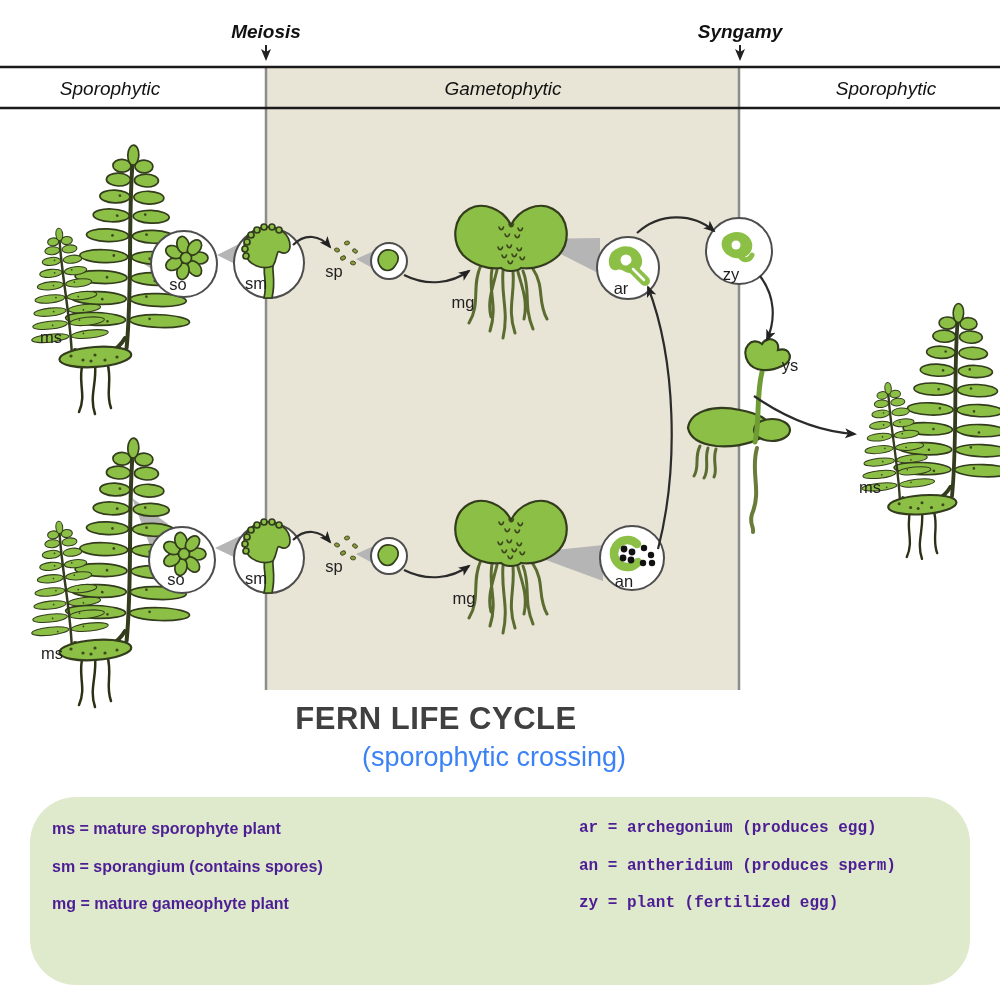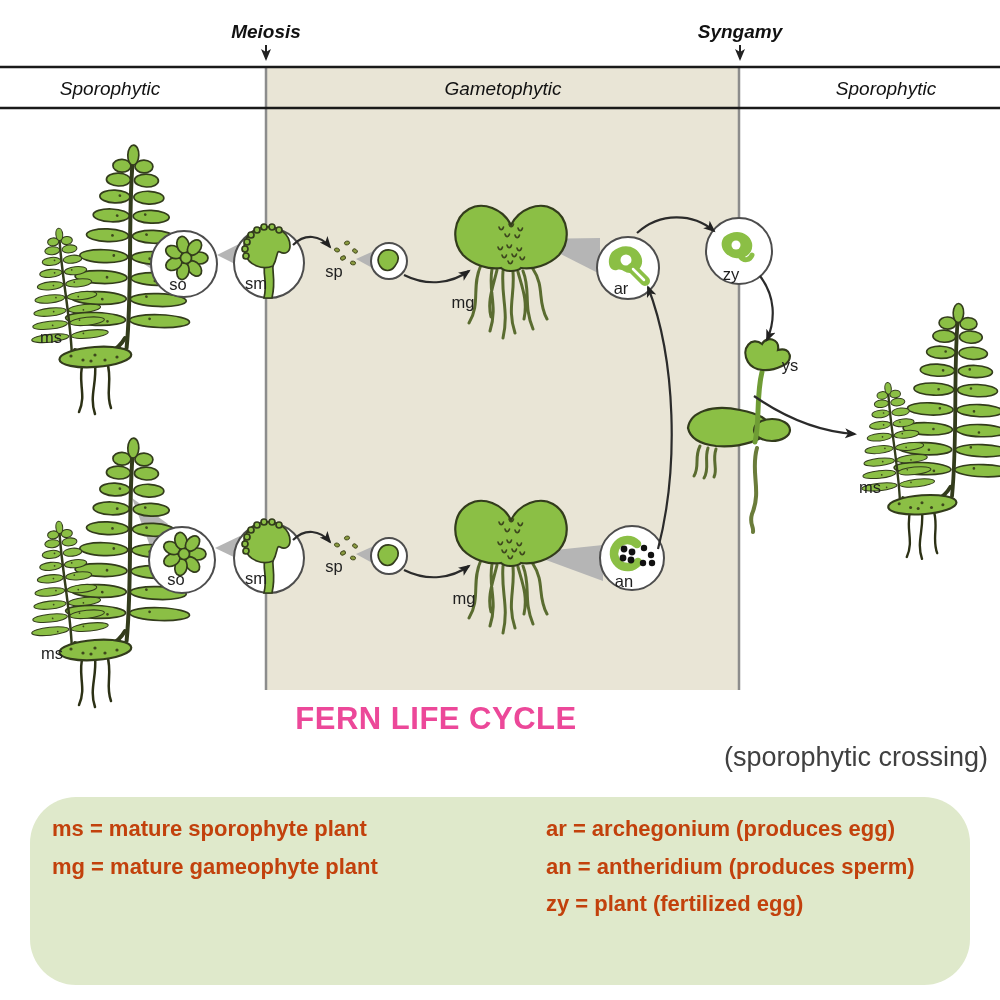"FERN LIFE CYCLE" #main-title { color: #ec4899 -> #404040 }
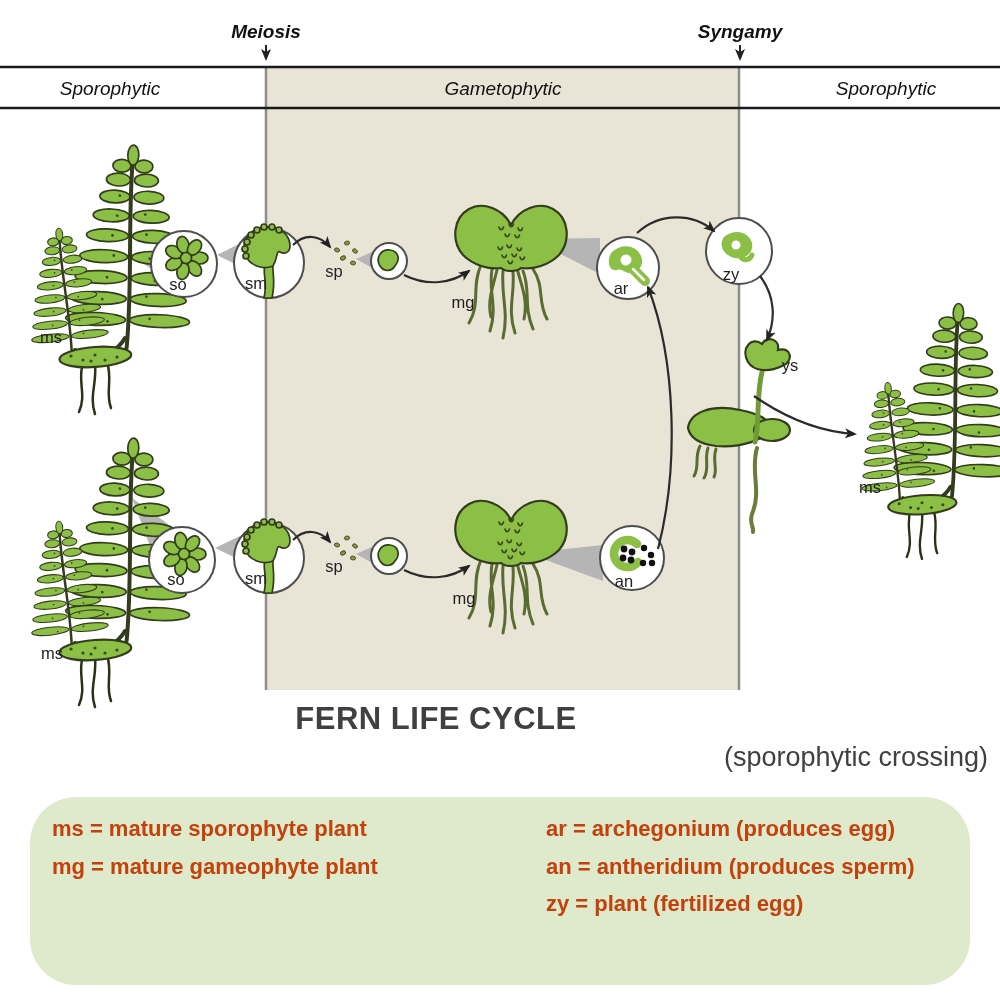"(sporophytic crossing)" #sub-title { color: #404040 -> #3b82f6; text-align: right -> center }
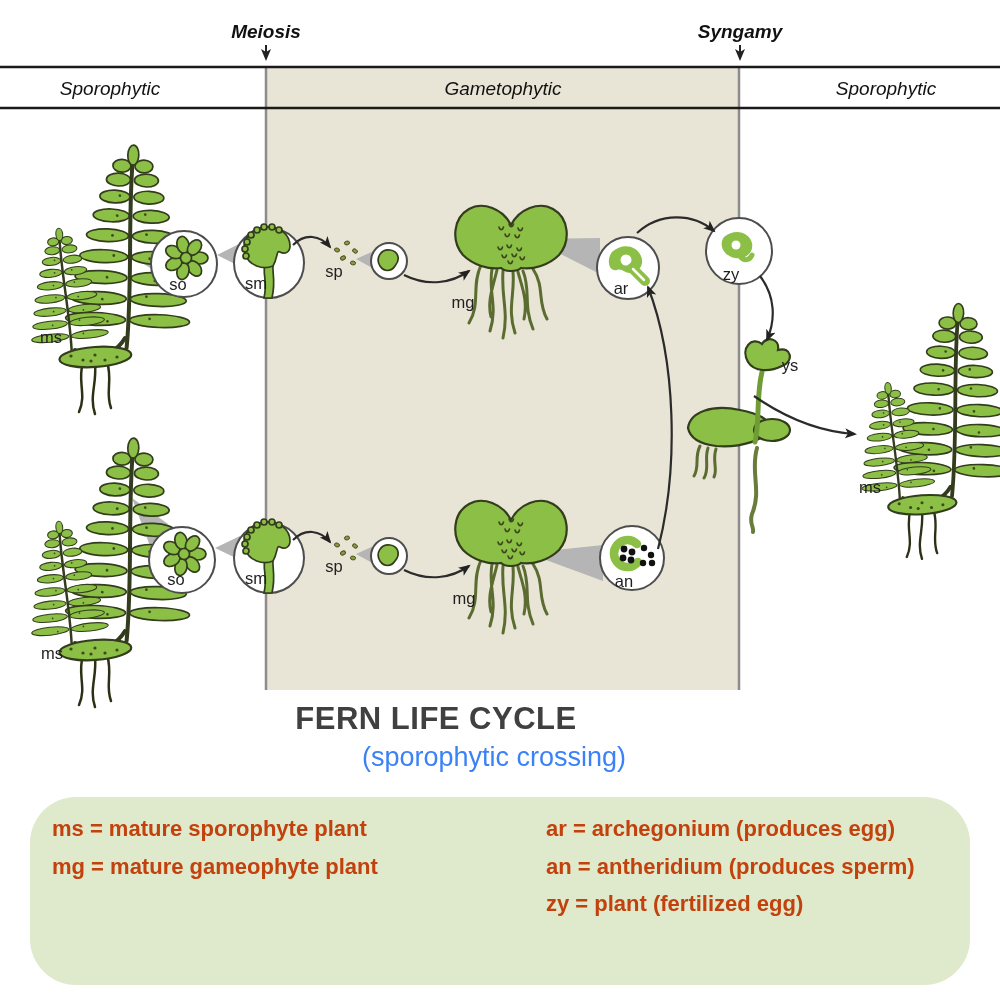"ms = mature sporophyte plant" .legrow { color: #c2410c -> #4c1d95; font-size: 22px -> 16px }
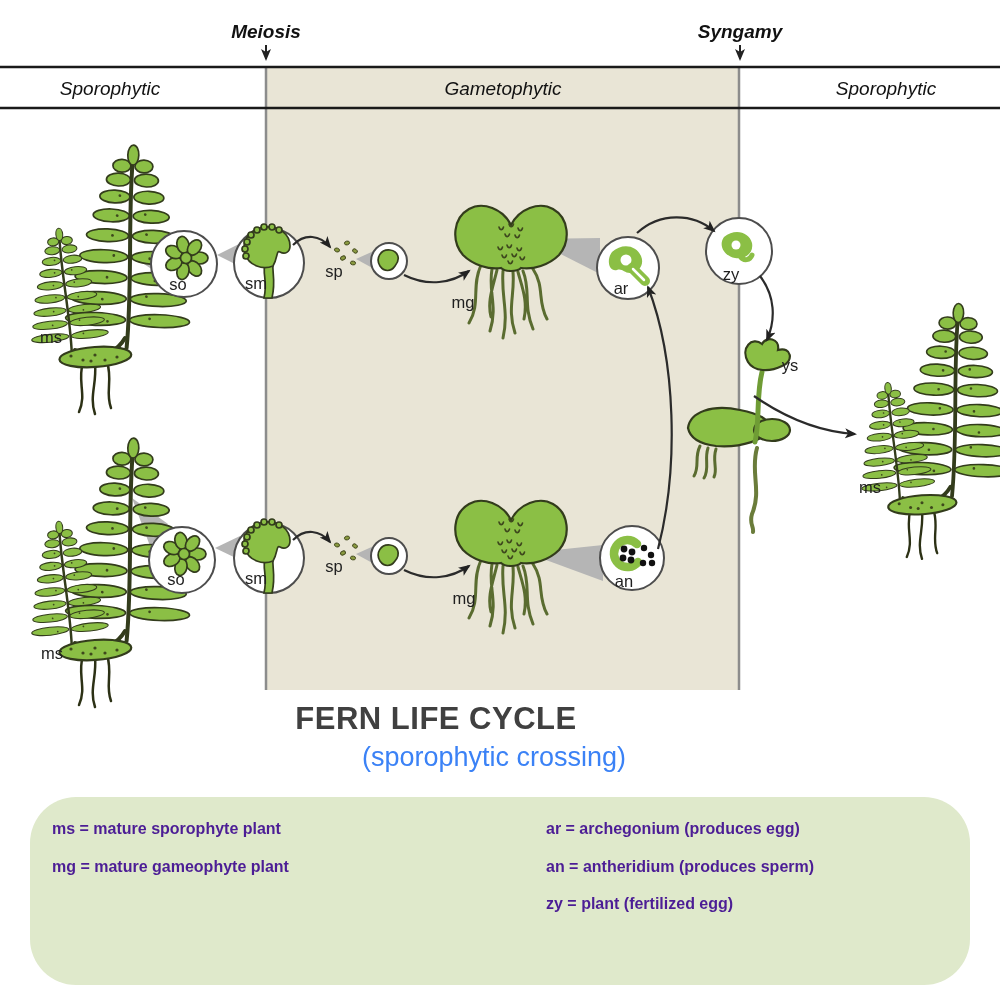"ar = archegonium (produces egg)" #legcol-right { font-family: none -> Liberation Mono, monospace; left: 516px -> 549px }
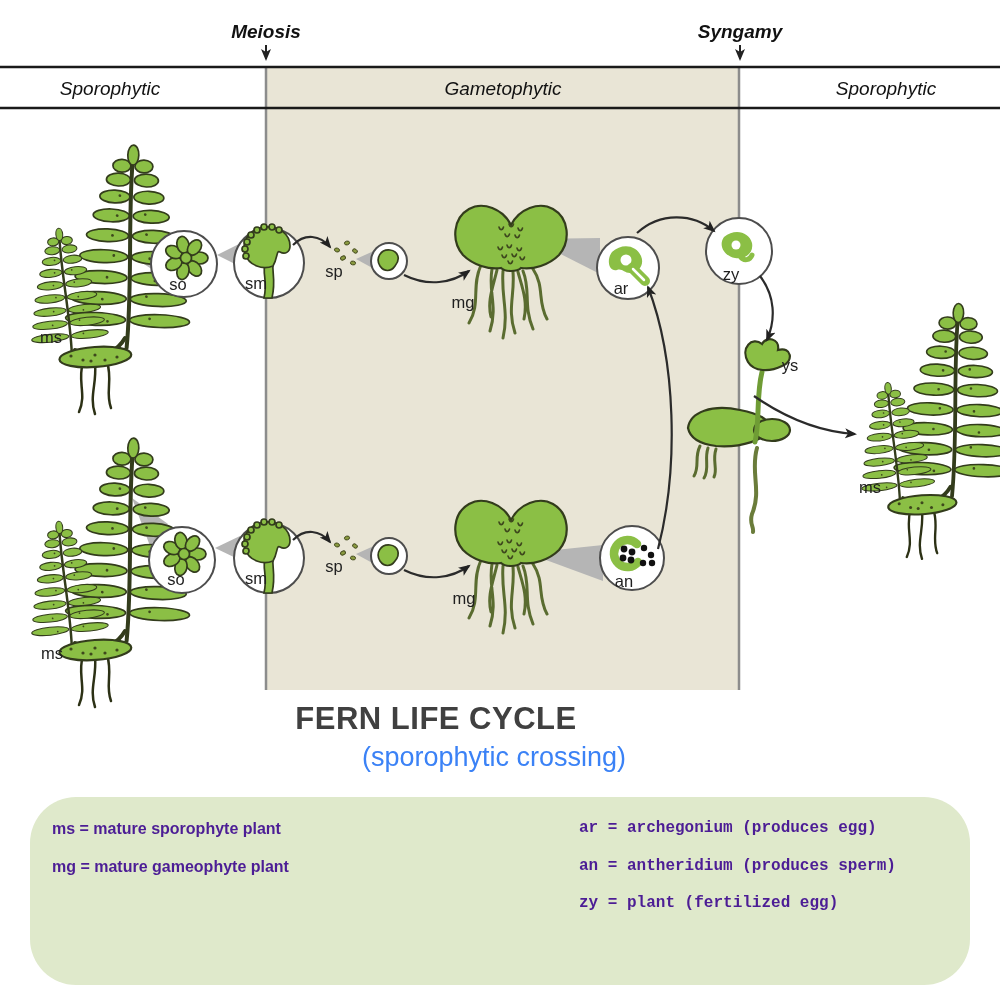"sm = sporangium (contains spores)" div.legrow { html: none -> <div>sm = sporangium (contains spores)</div> }
